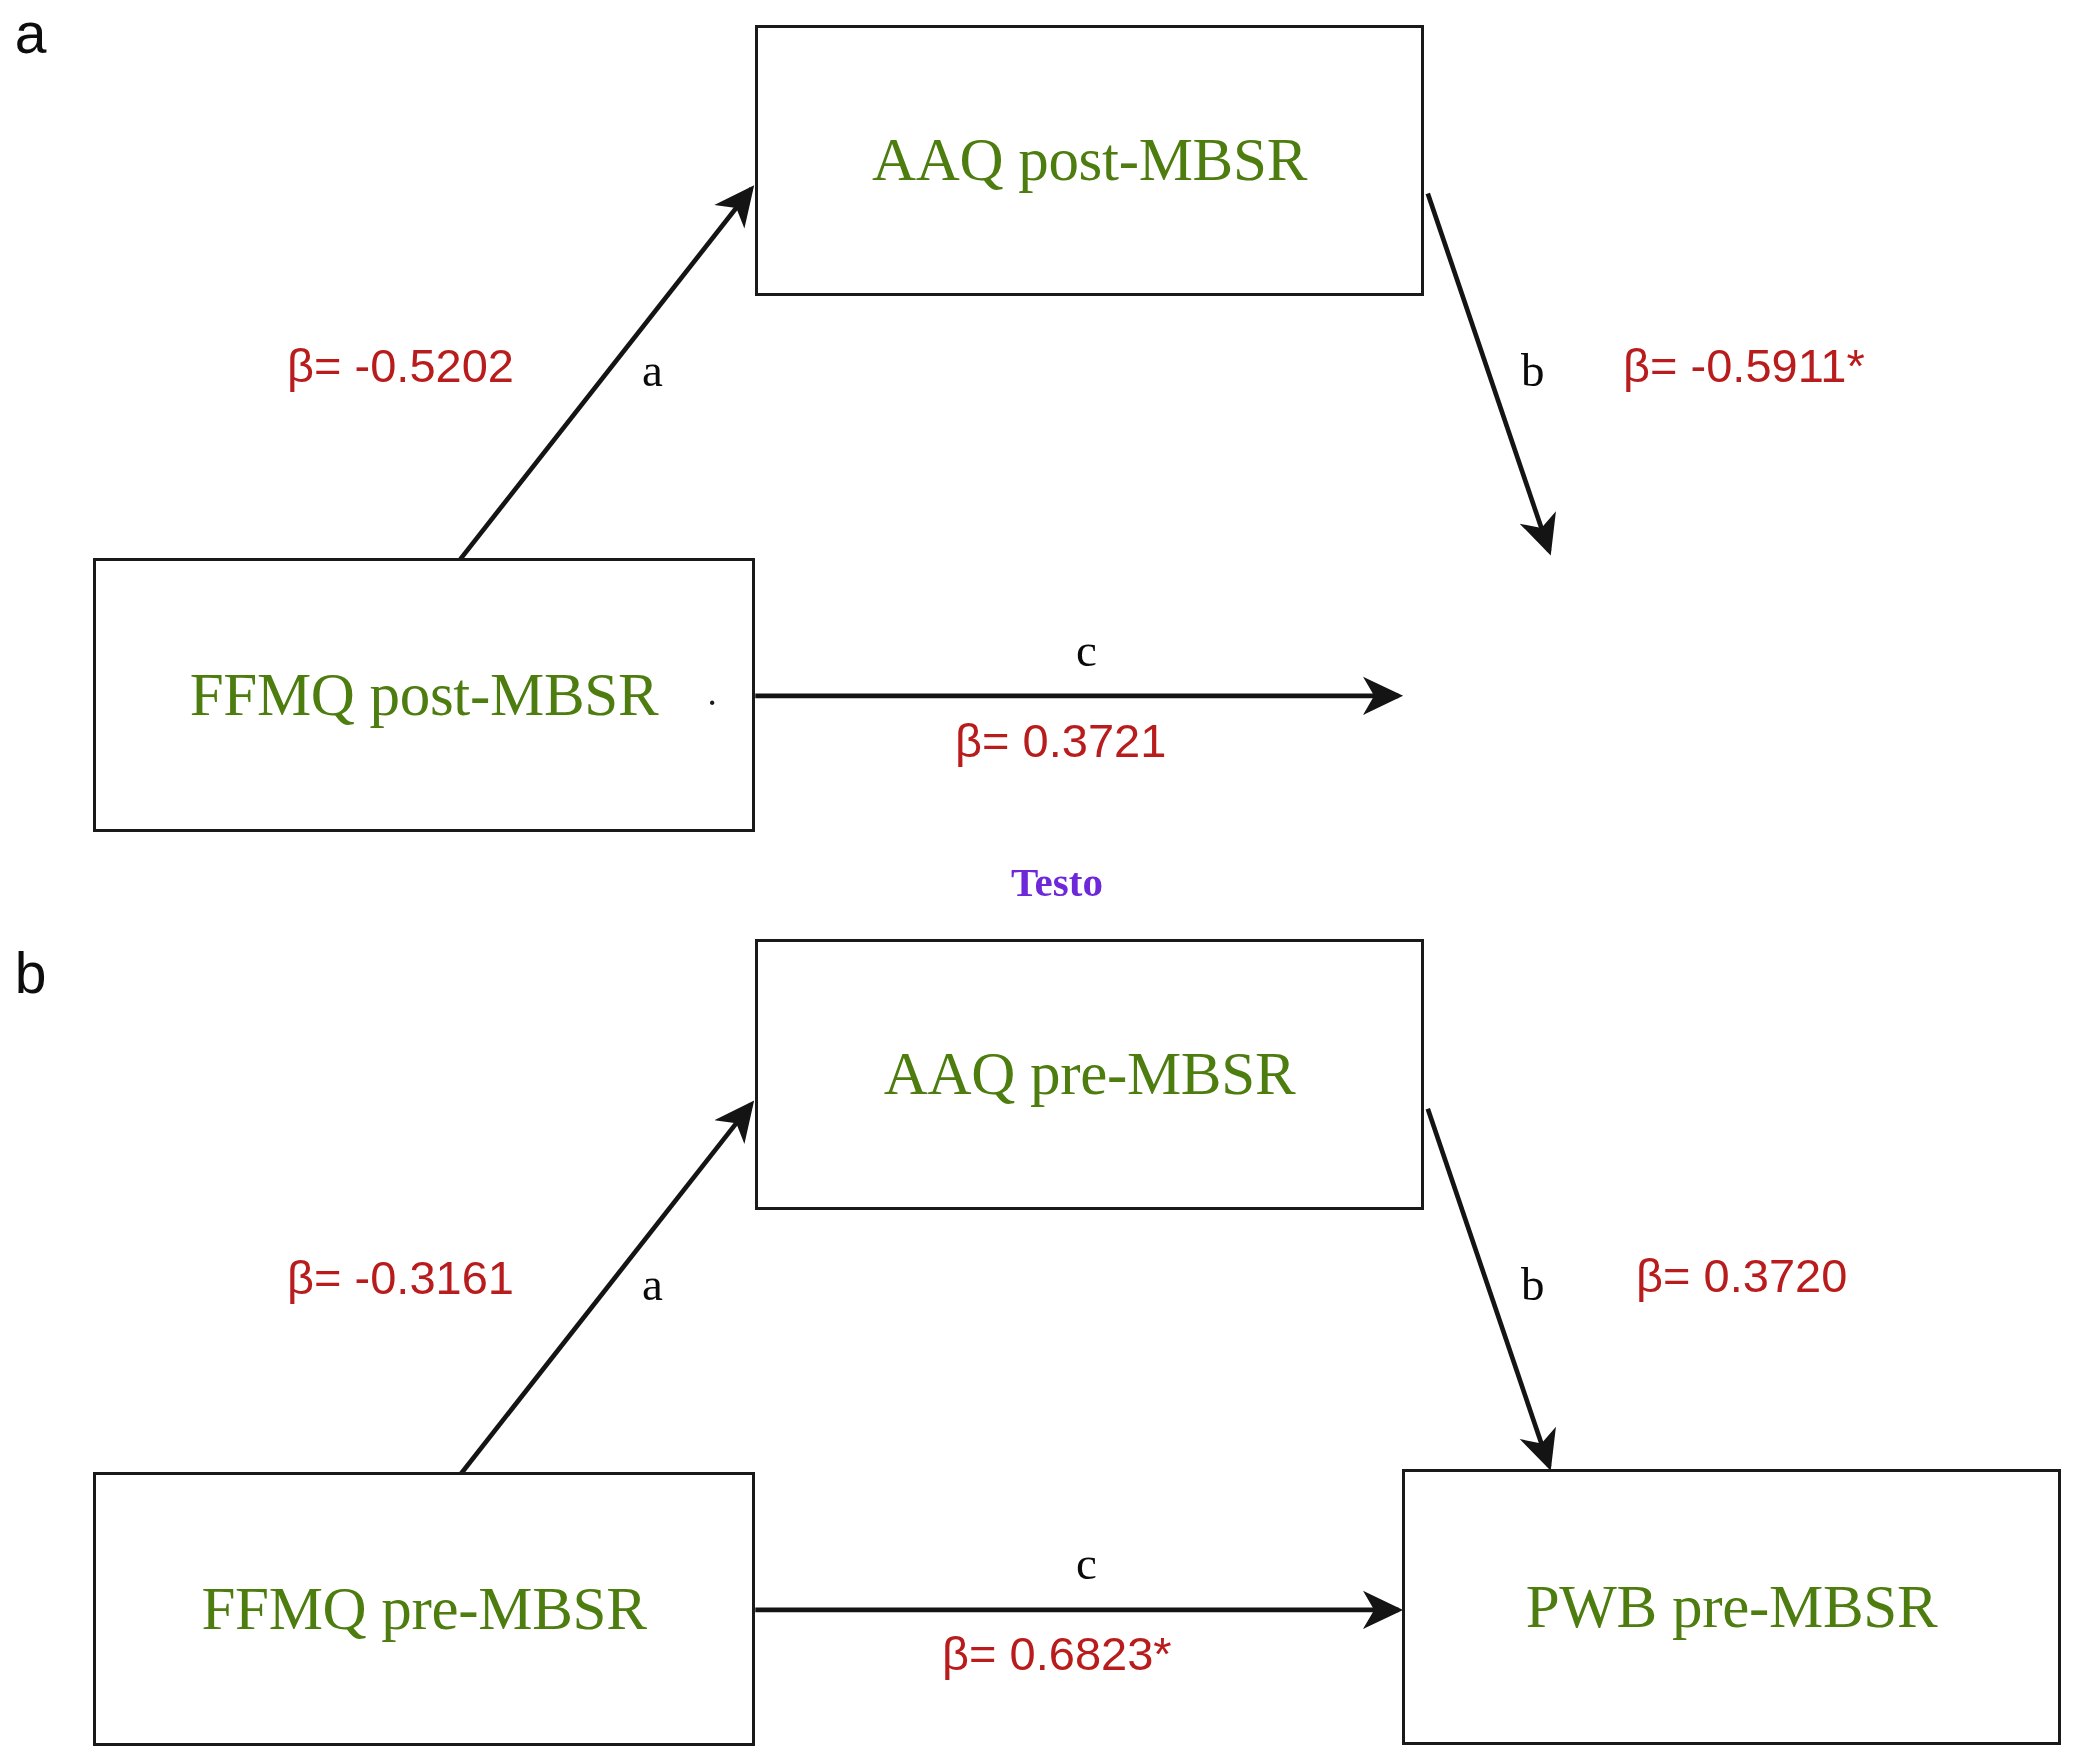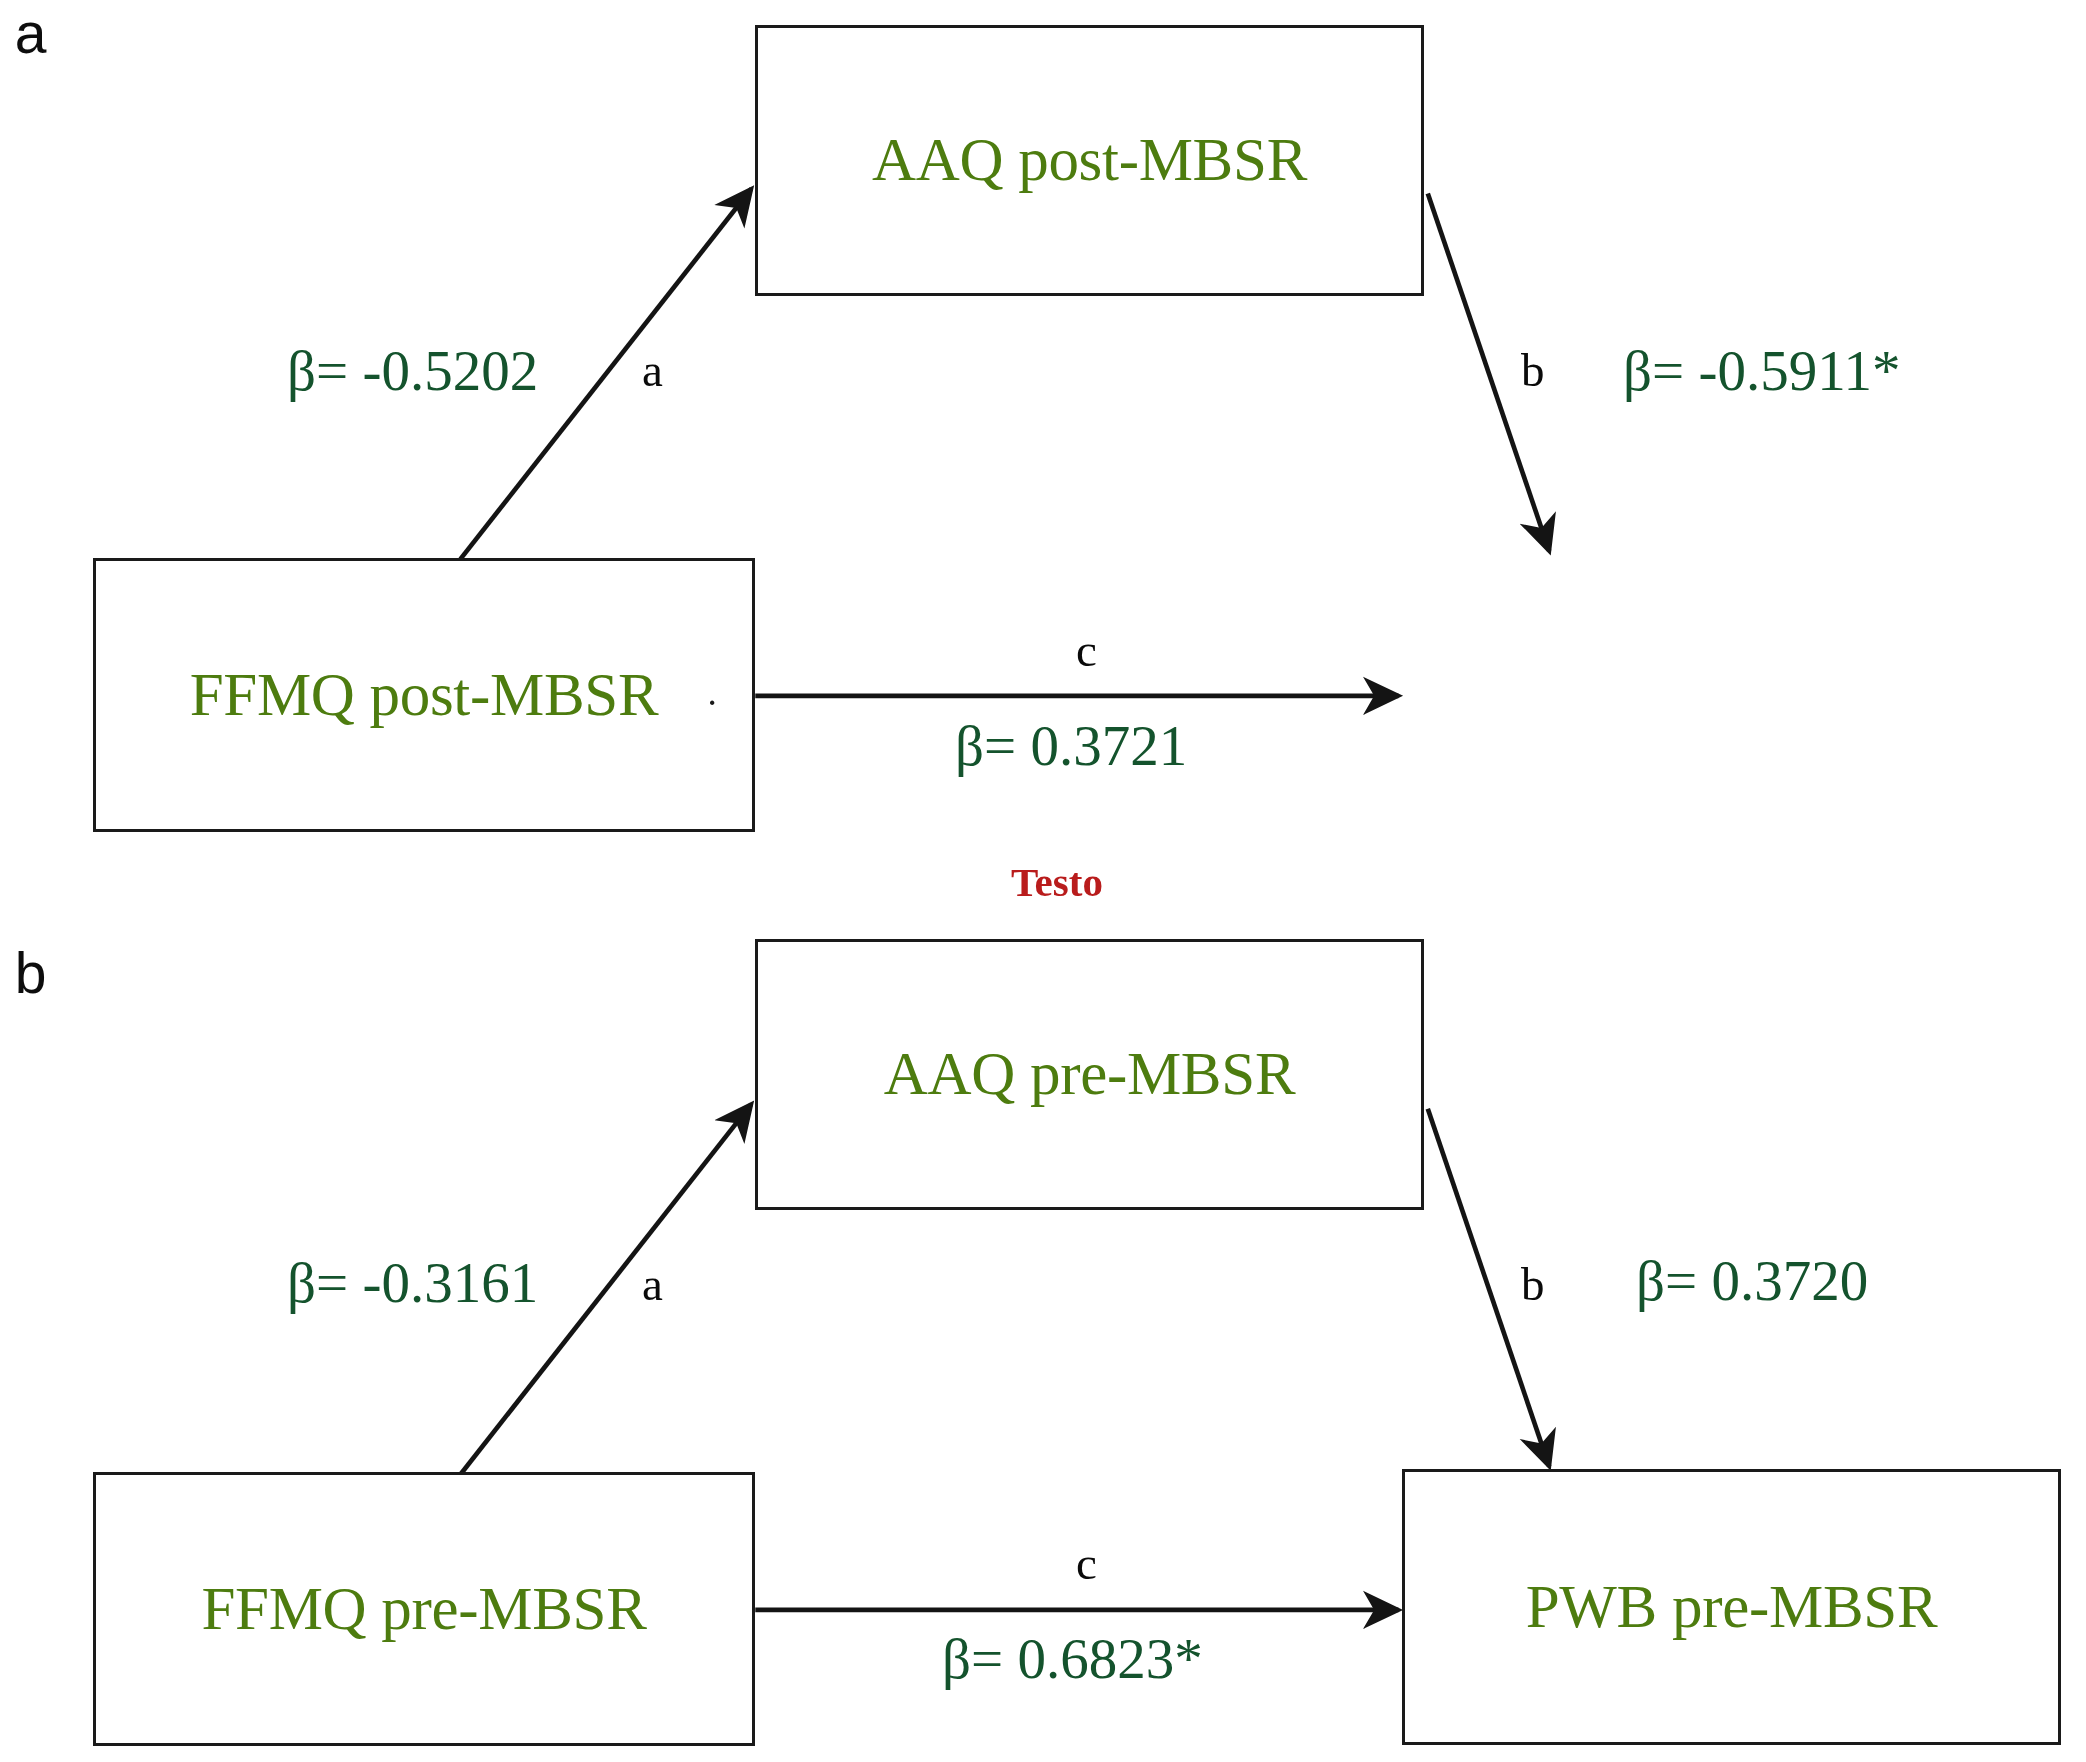"β= -0.5202" .path-label { color: #14532d -> #b91c1c; font-family: Liberation Serif, serif -> Liberation Sans, sans-serif; font-size: 57px -> 47px }
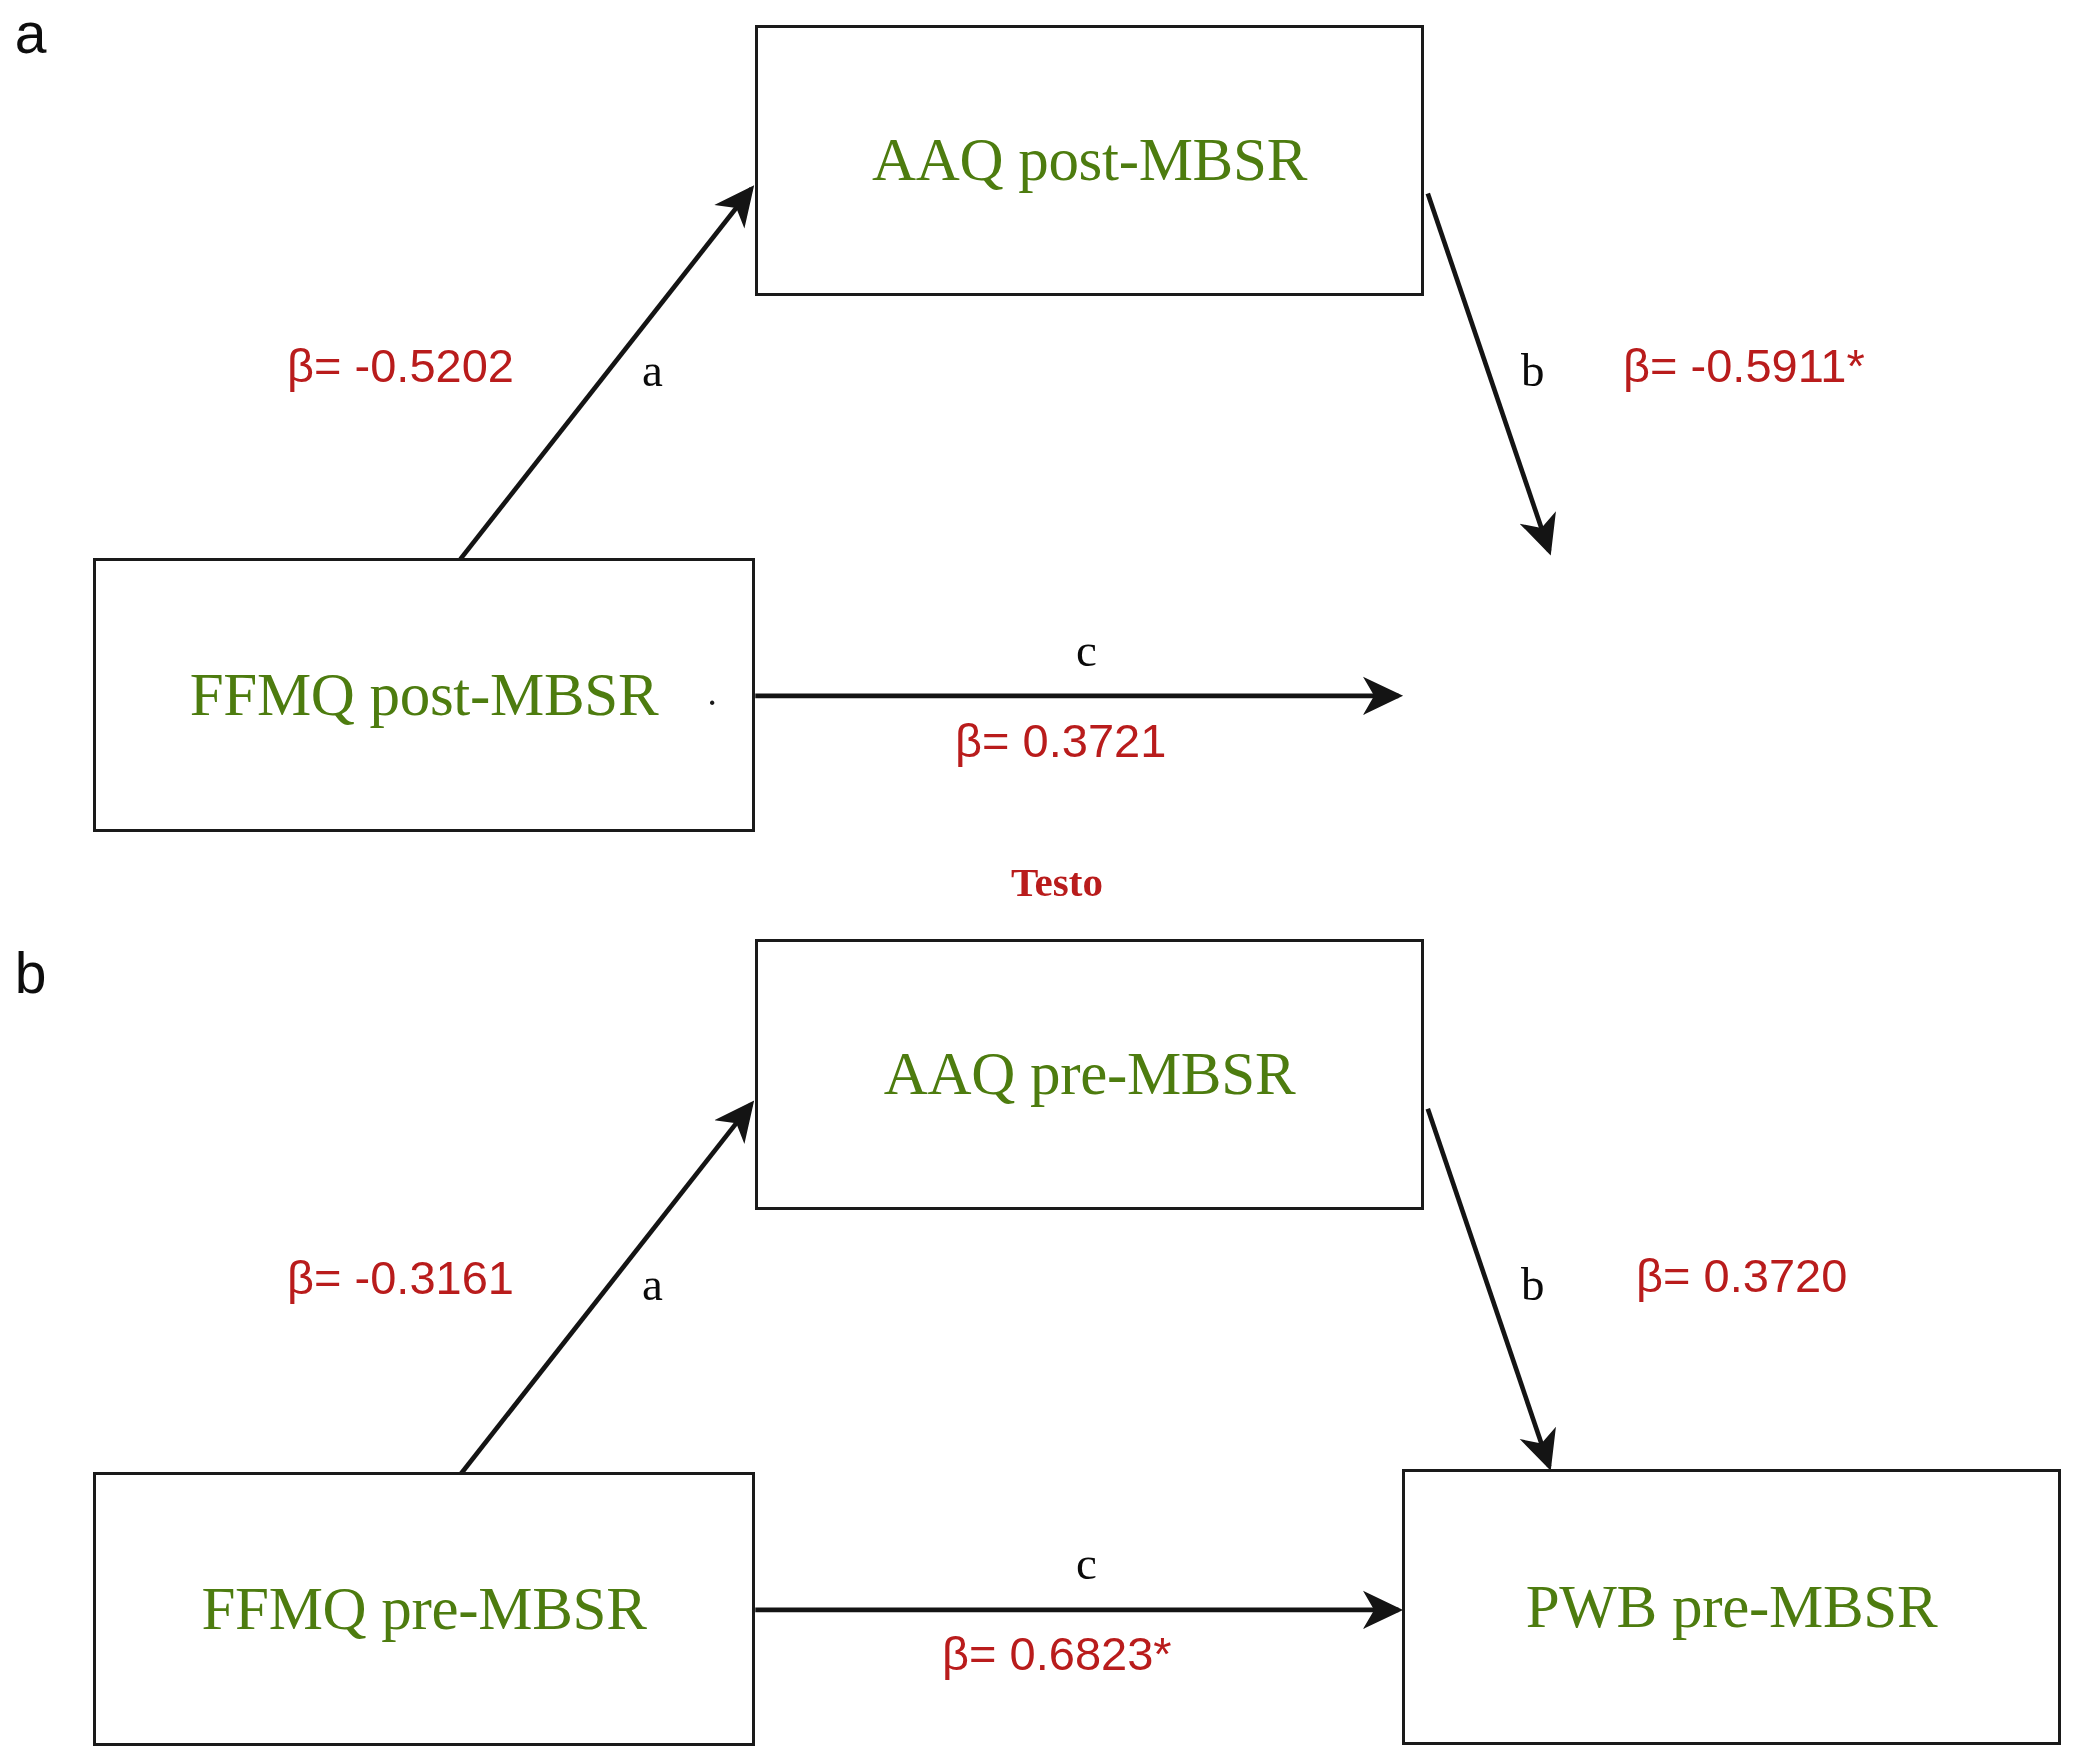"Testo" .center-caption { color: #b91c1c -> #6d28d9 }
